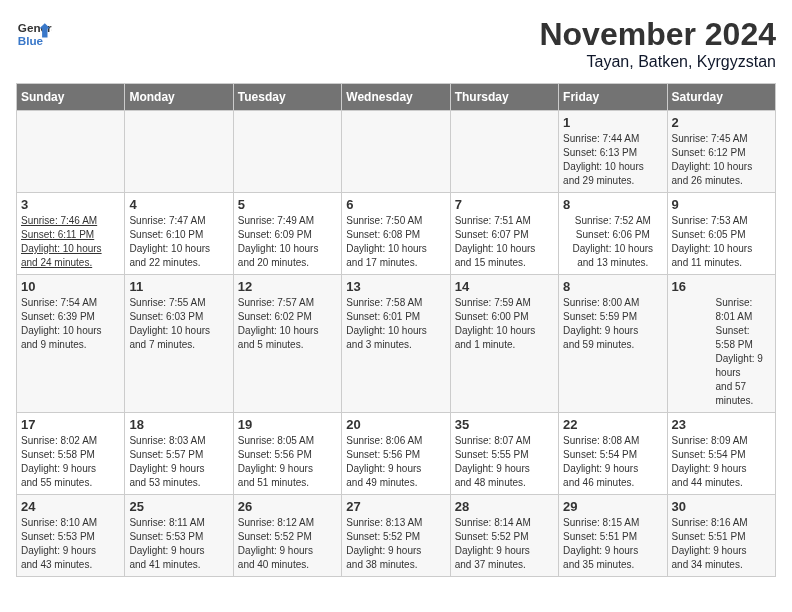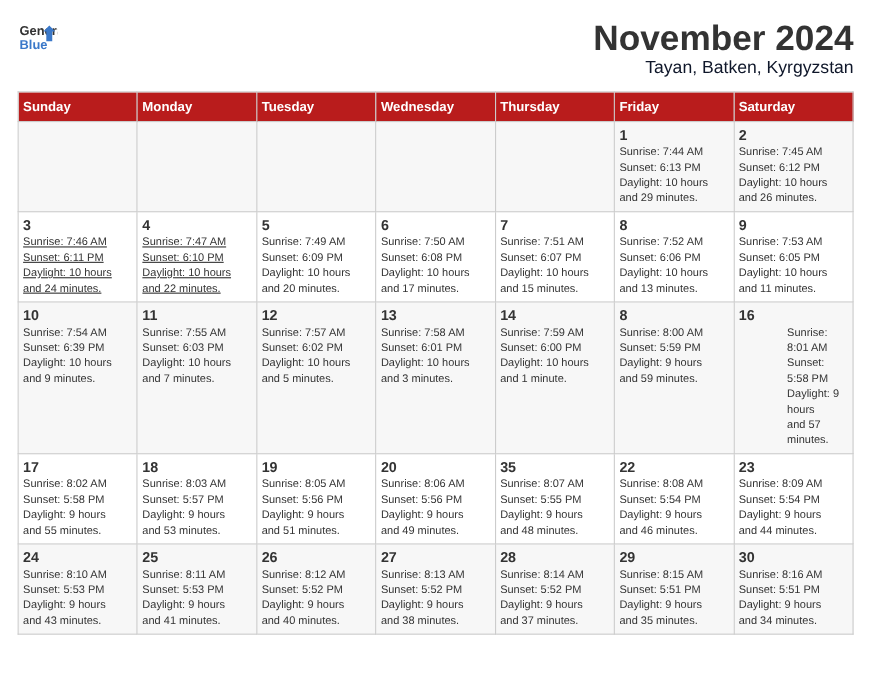"Sunday" thead tr th { background-color: #b91c1c -> #737373 }
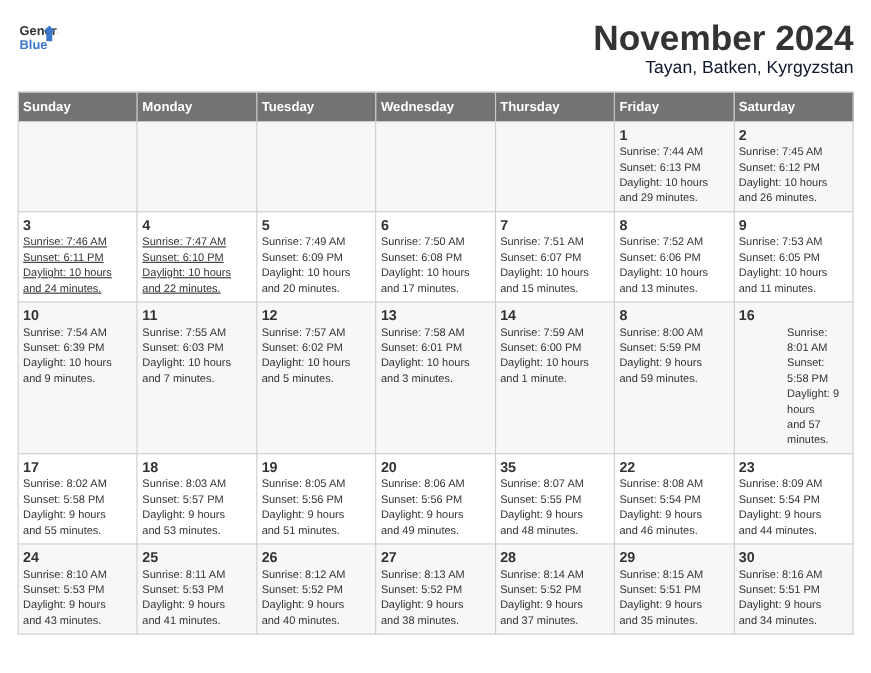"Sunrise: 7:47 AM" div.day-info { text-decoration: underline -> none }
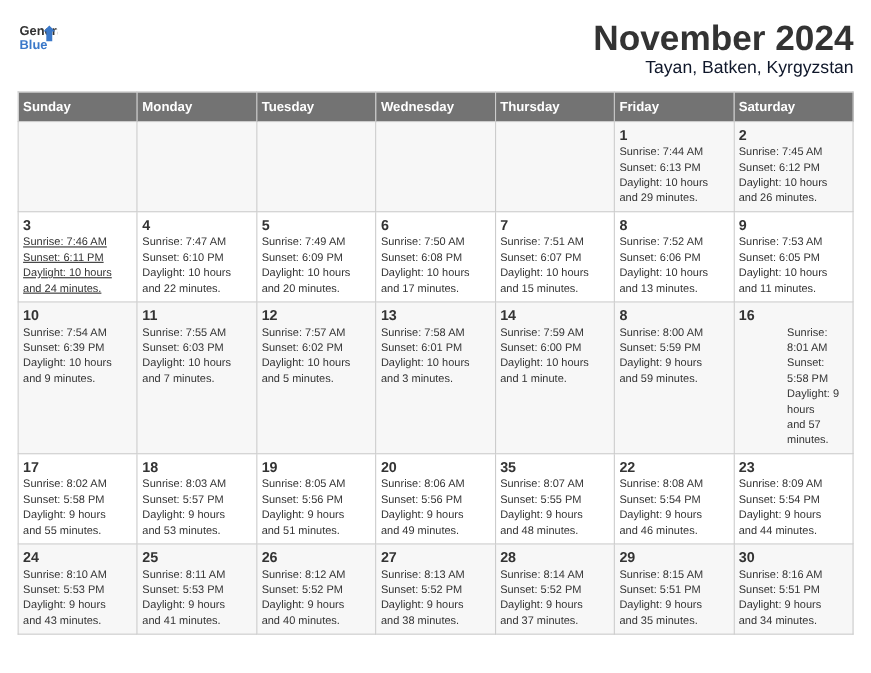"Sunrise: 7:52 AM" div.day-info { text-align: none -> center }
